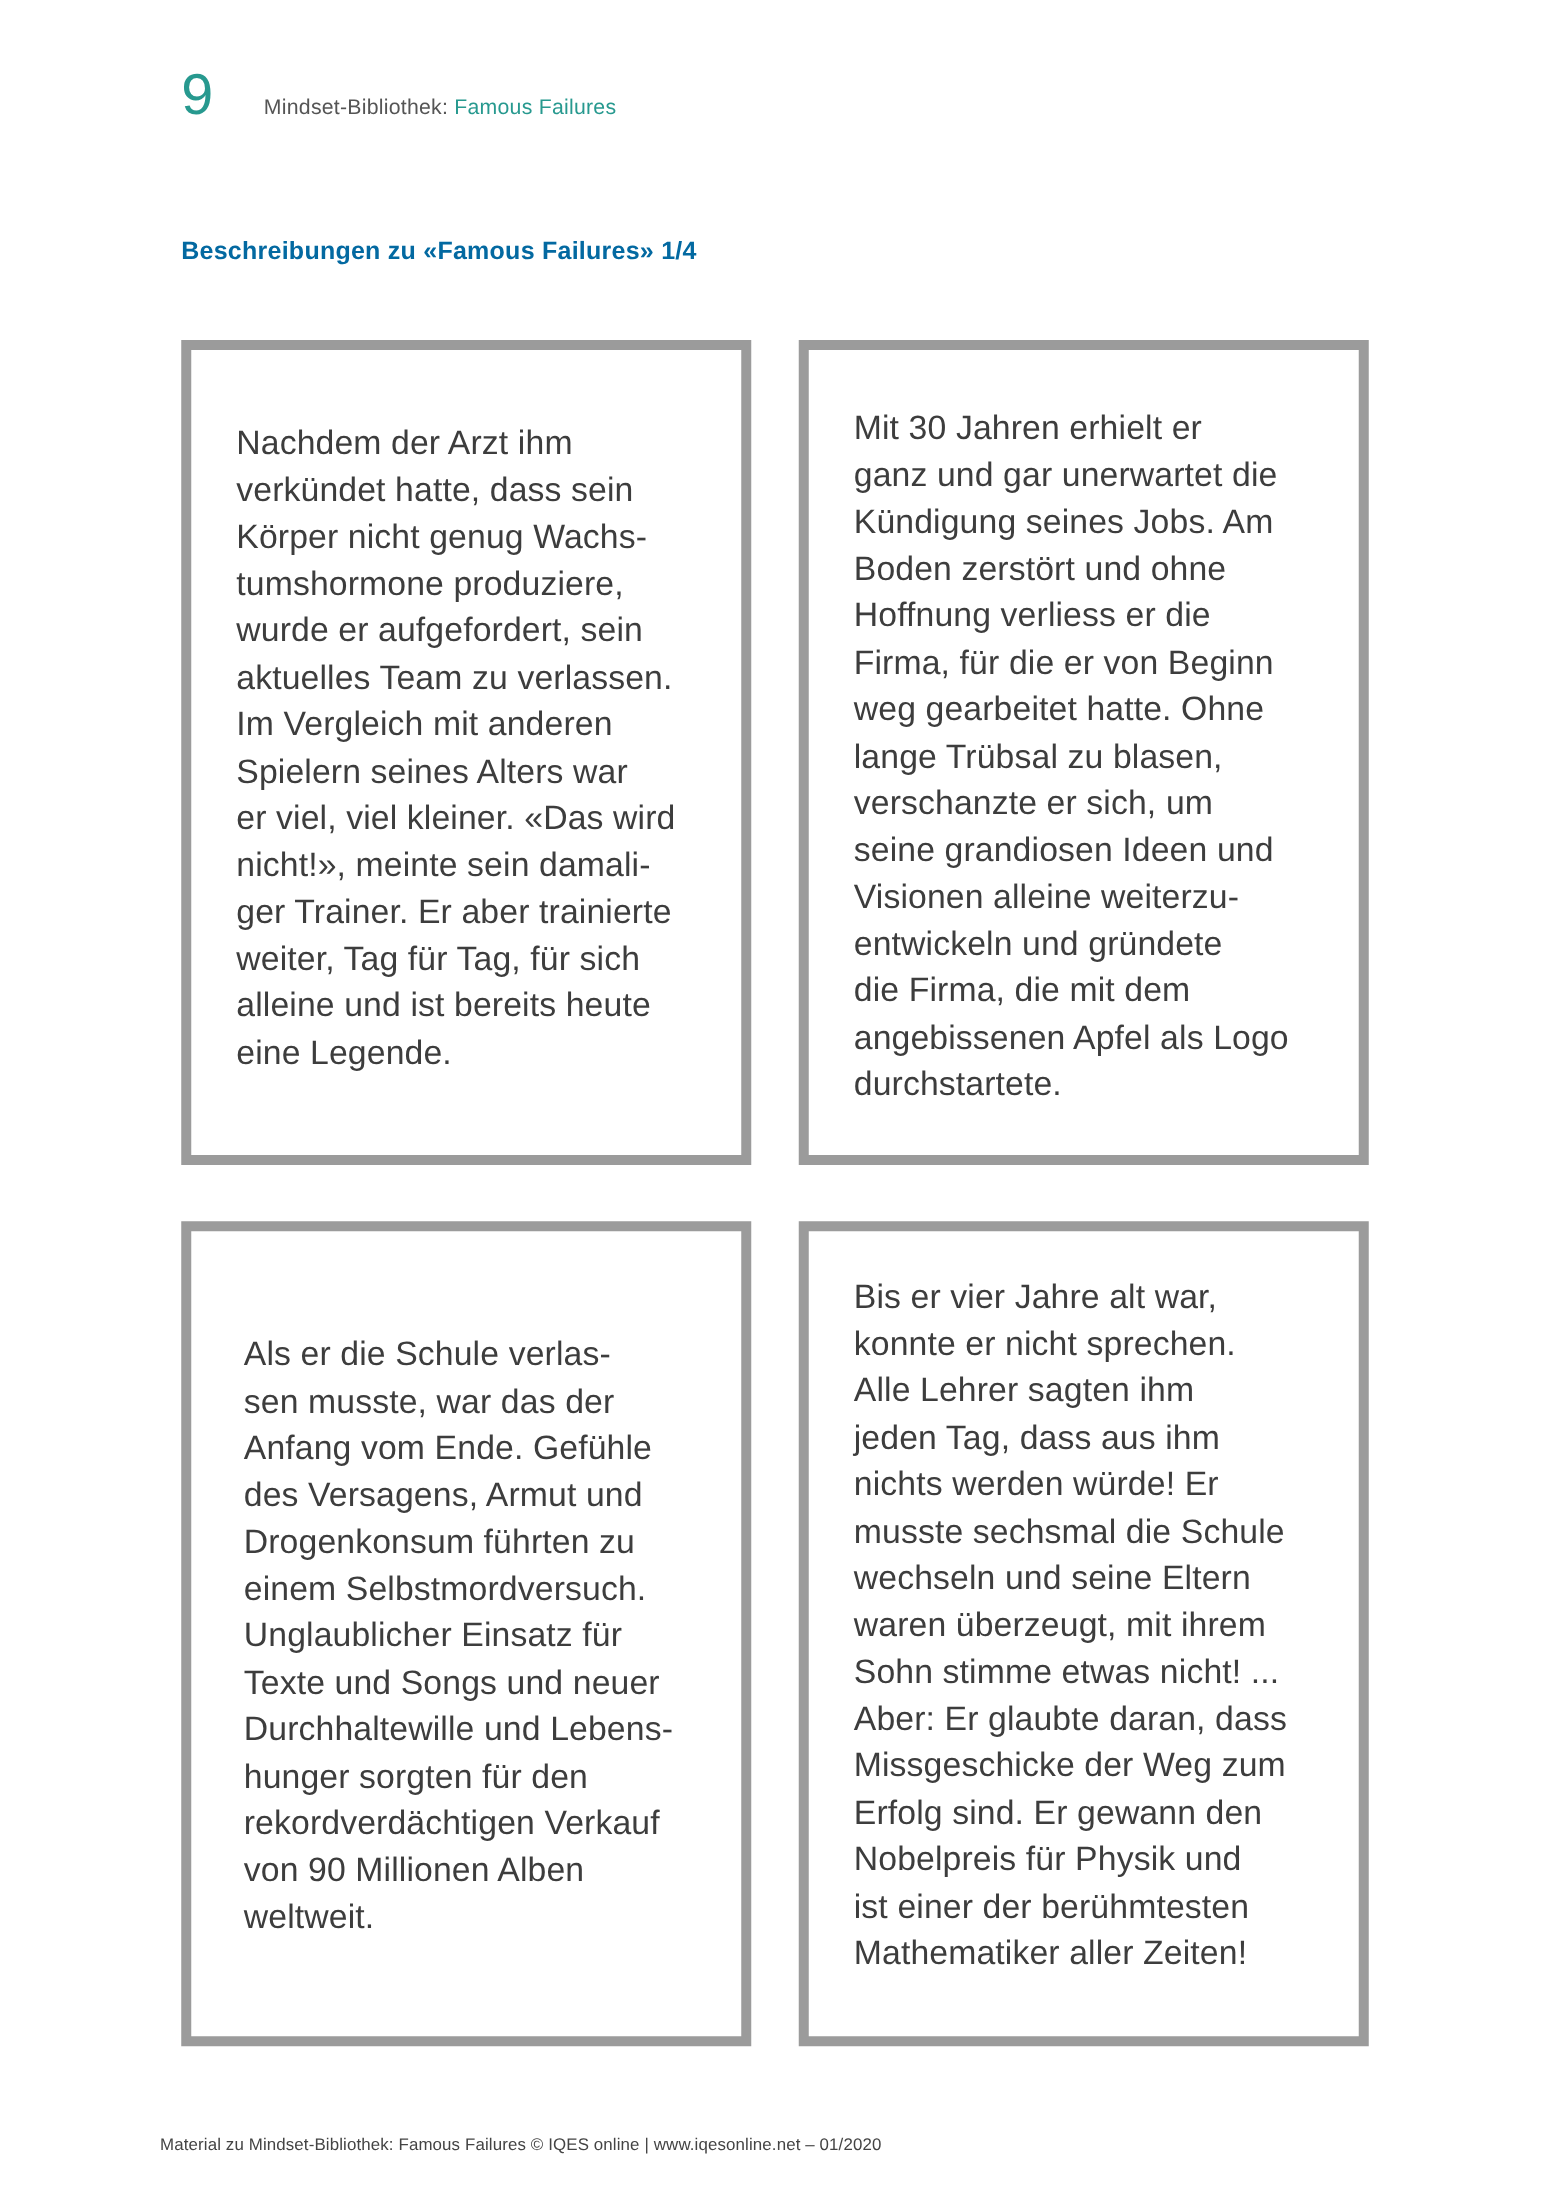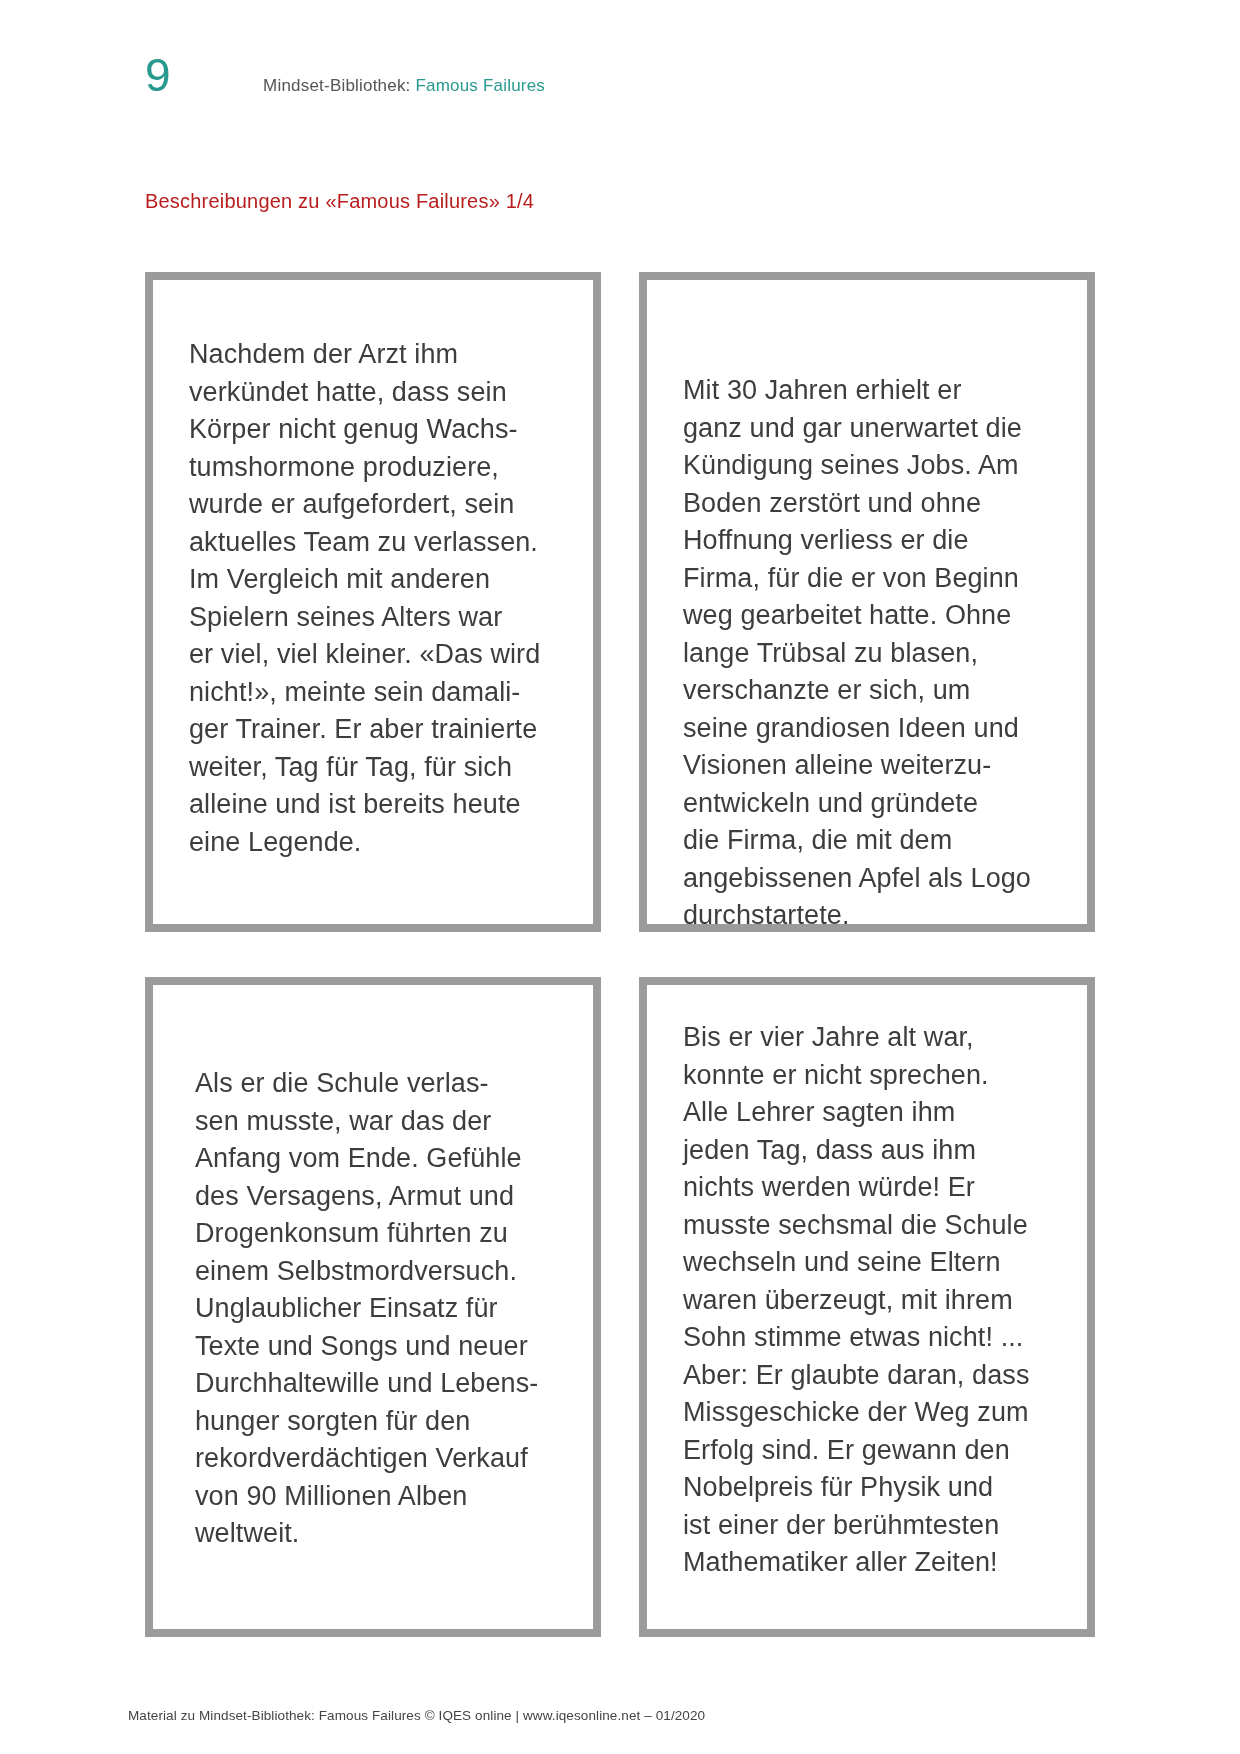"Mindset-Bibliothek: Famous Failures" .doc-title { margin-left: 92px -> 40px }
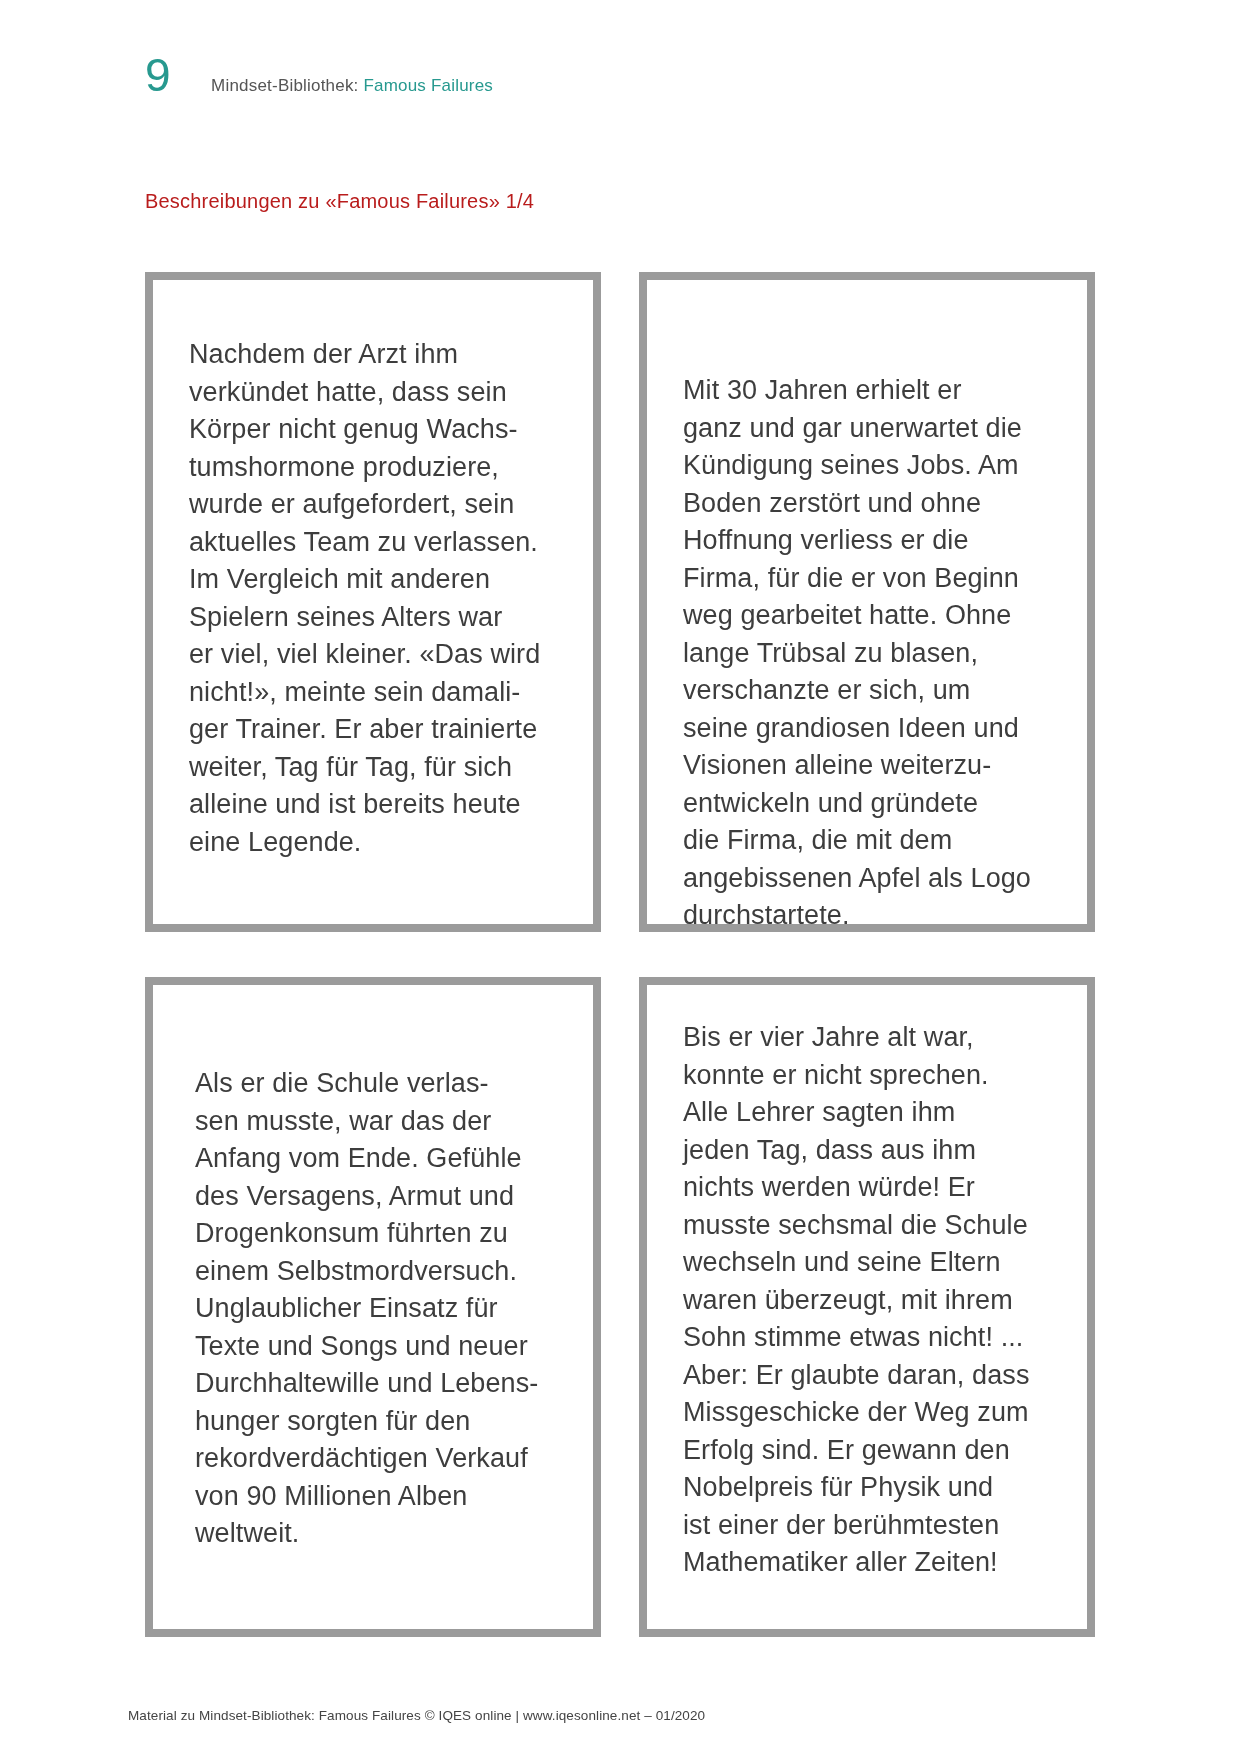"Beschreibungen zu «Famous Failures» 1/4" .subtitle { color: #b91c1c -> #0369a1; font-weight: 400 -> 700 }
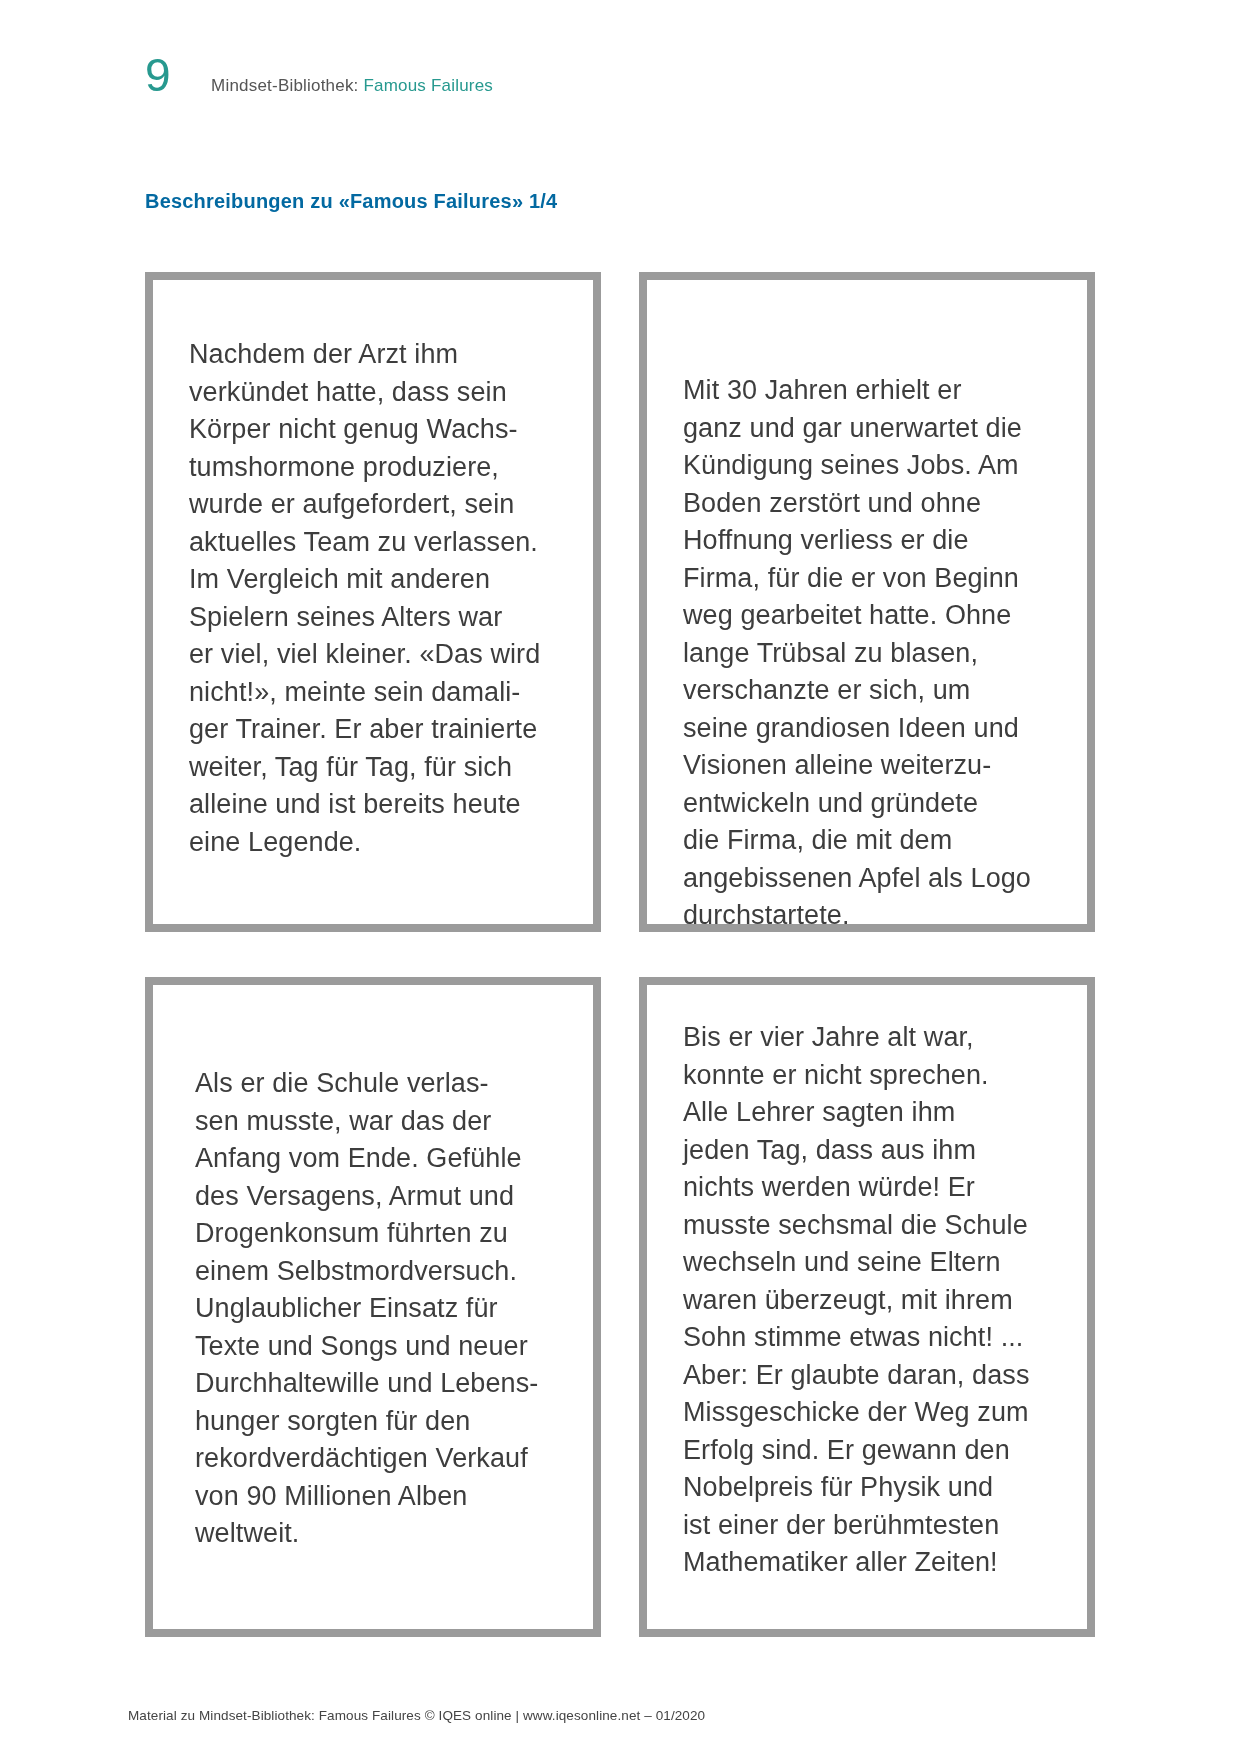"Mit 30 Jahren erhielt er" .card-1 p { margin-top: 48px -> none }
